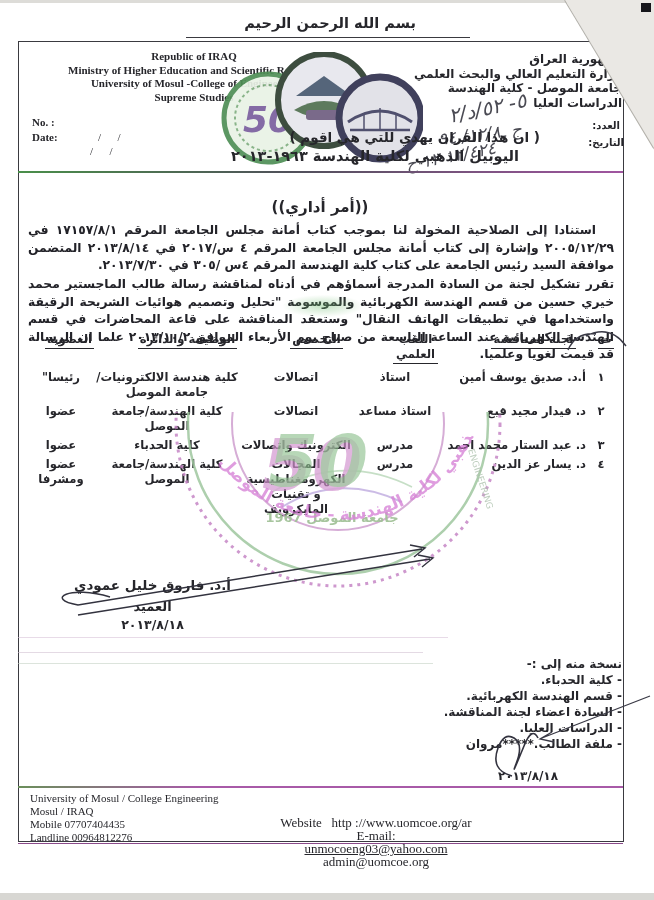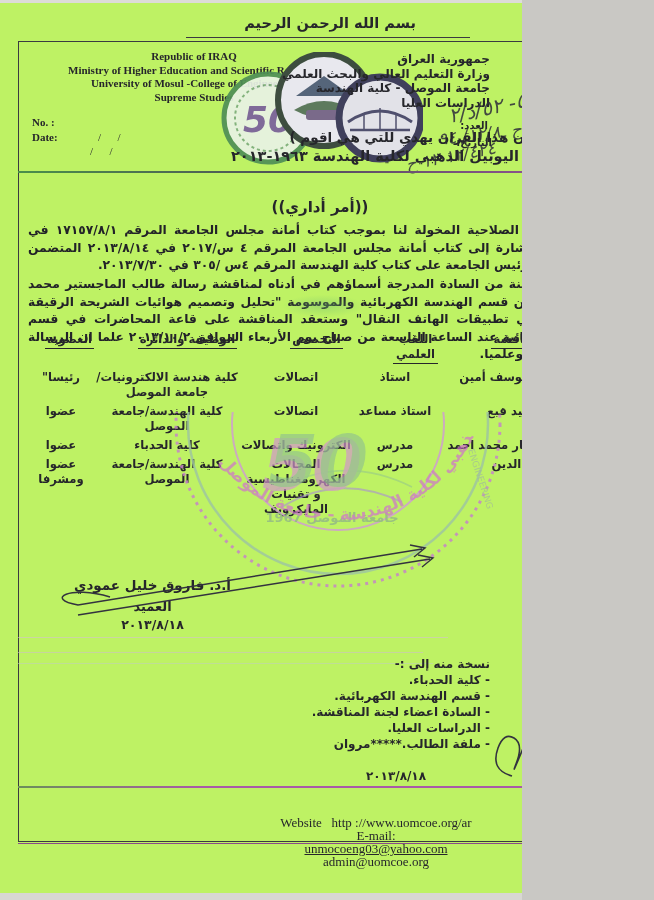"بسم الله الرحمن الرحيم" .page { background: #bef264 -> #ffffff; width: 522px -> 654px }
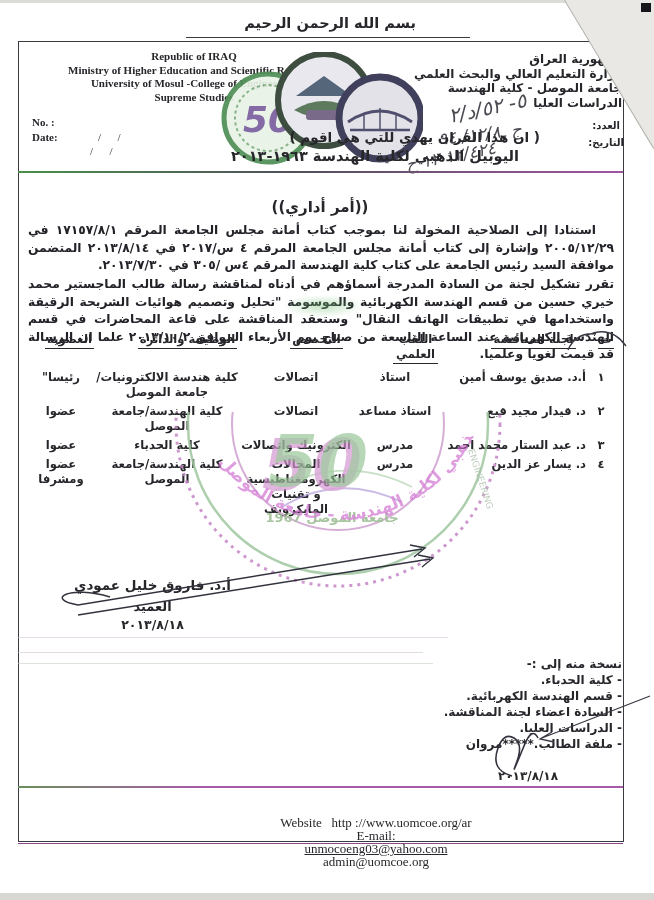"University of Mosul / College" div.abs { html: none -> <div> <div>University of Mosul / College Engineering</div> <div>Mosul / IRAQ</div> <div>Mobile 07707404435</div> <div>Landline 00964812276</div> </div> }
